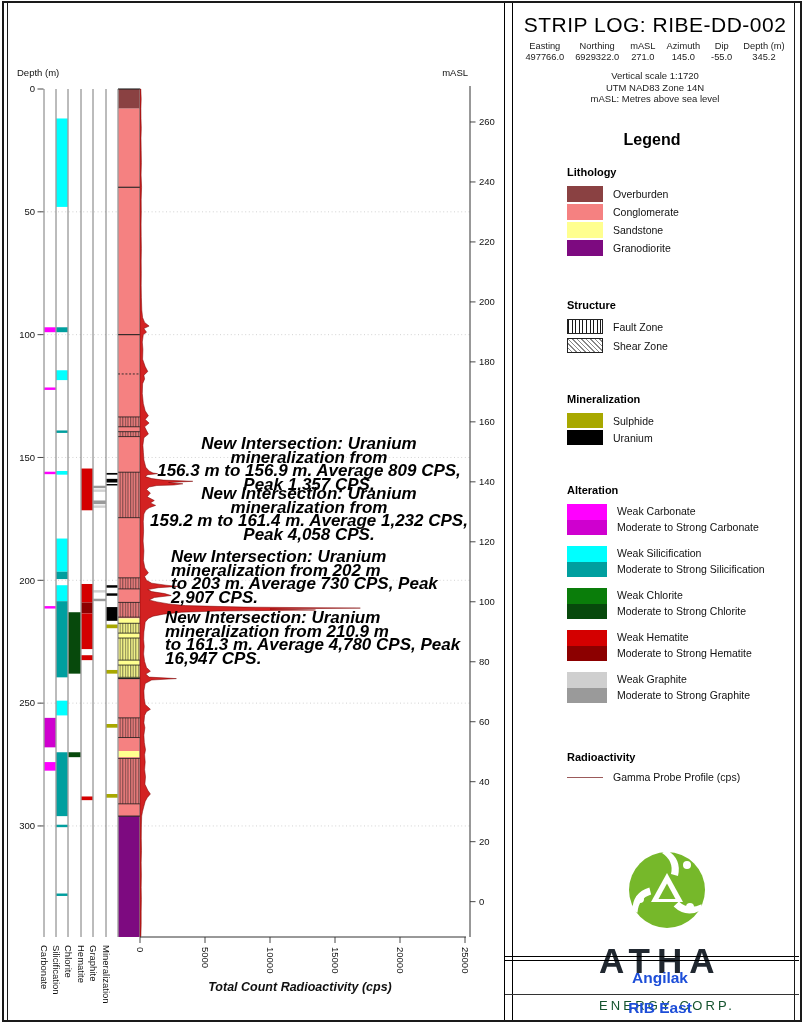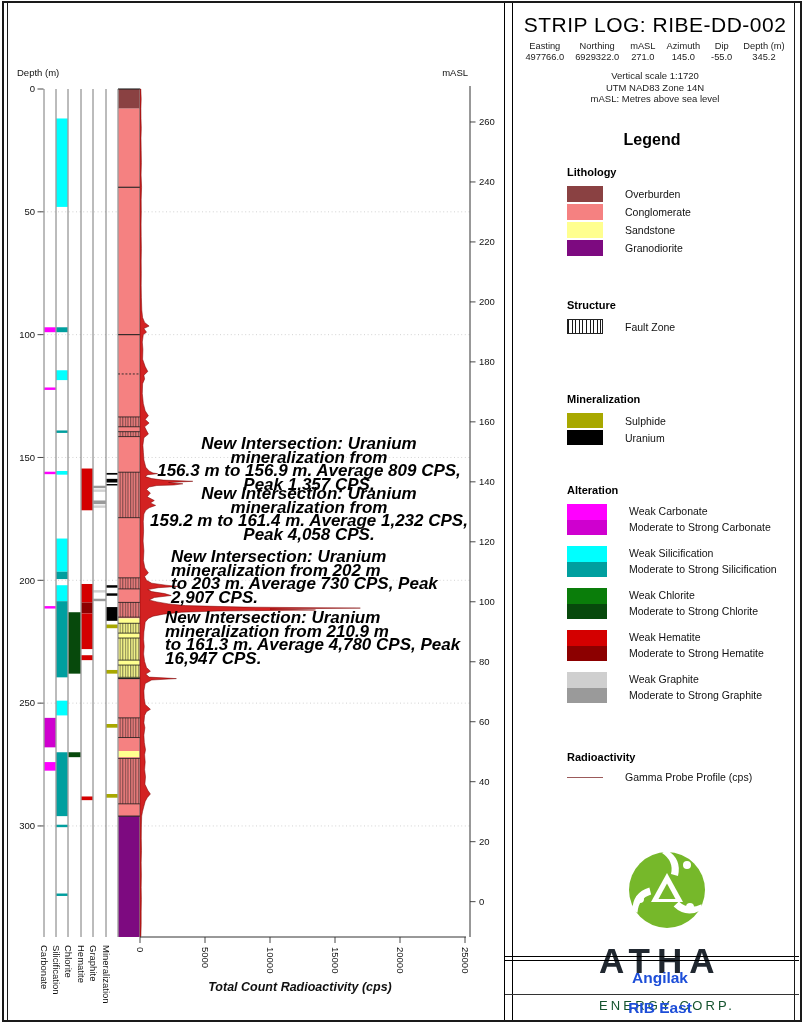"Overburden" .leg-row { gap: 12px -> none }
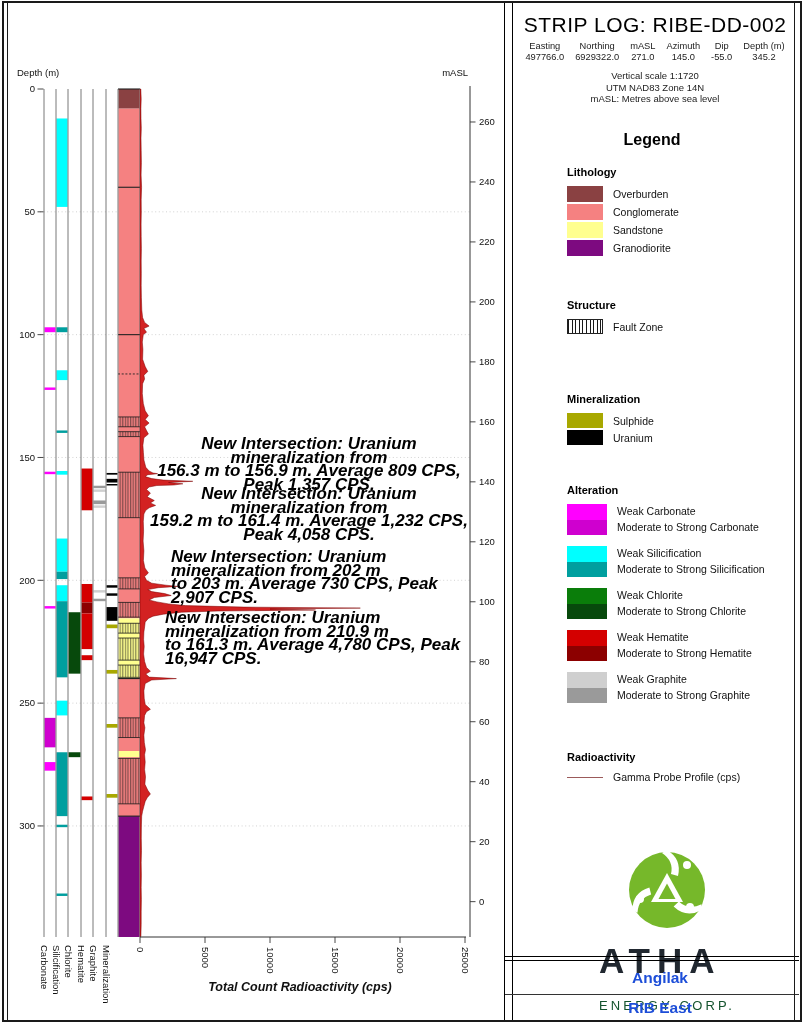"Shear Zone" div.leg-row { html: none -> <div> <span></span> <span>Shear Zone</span> </div> }
